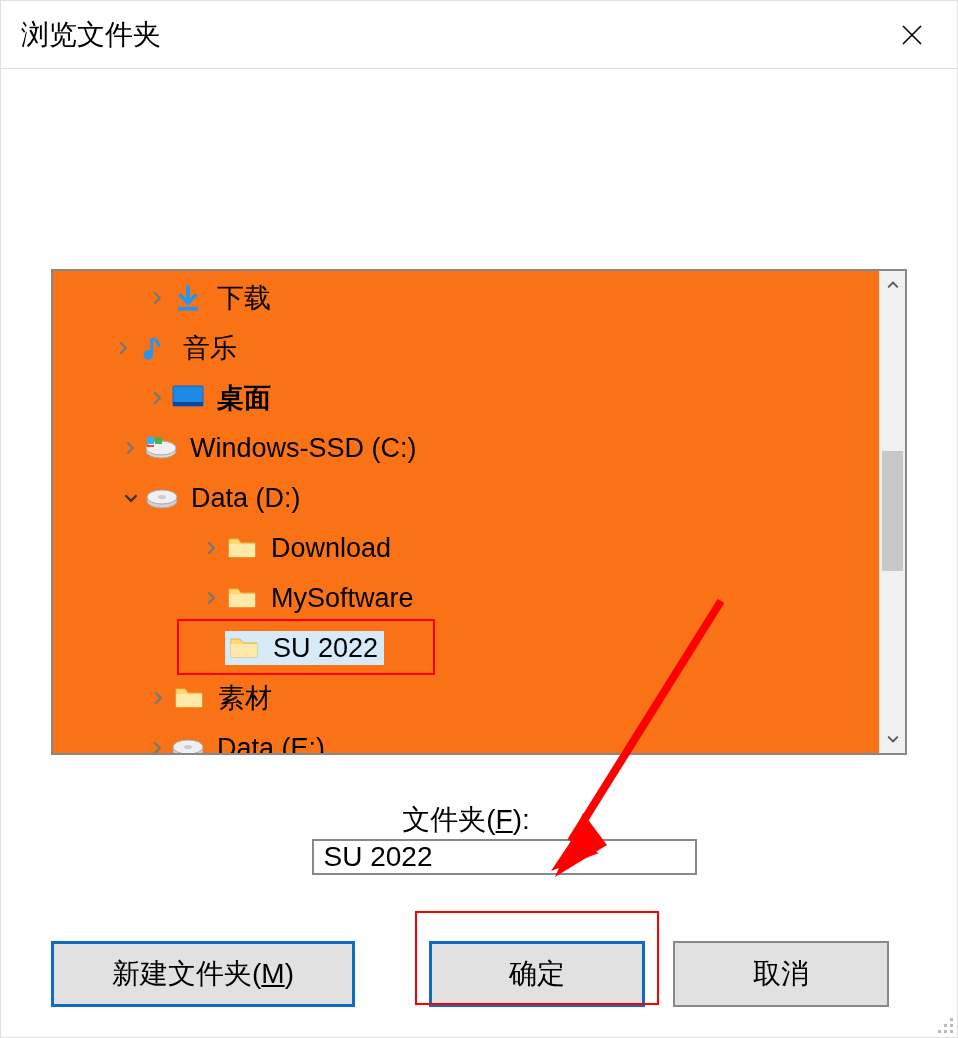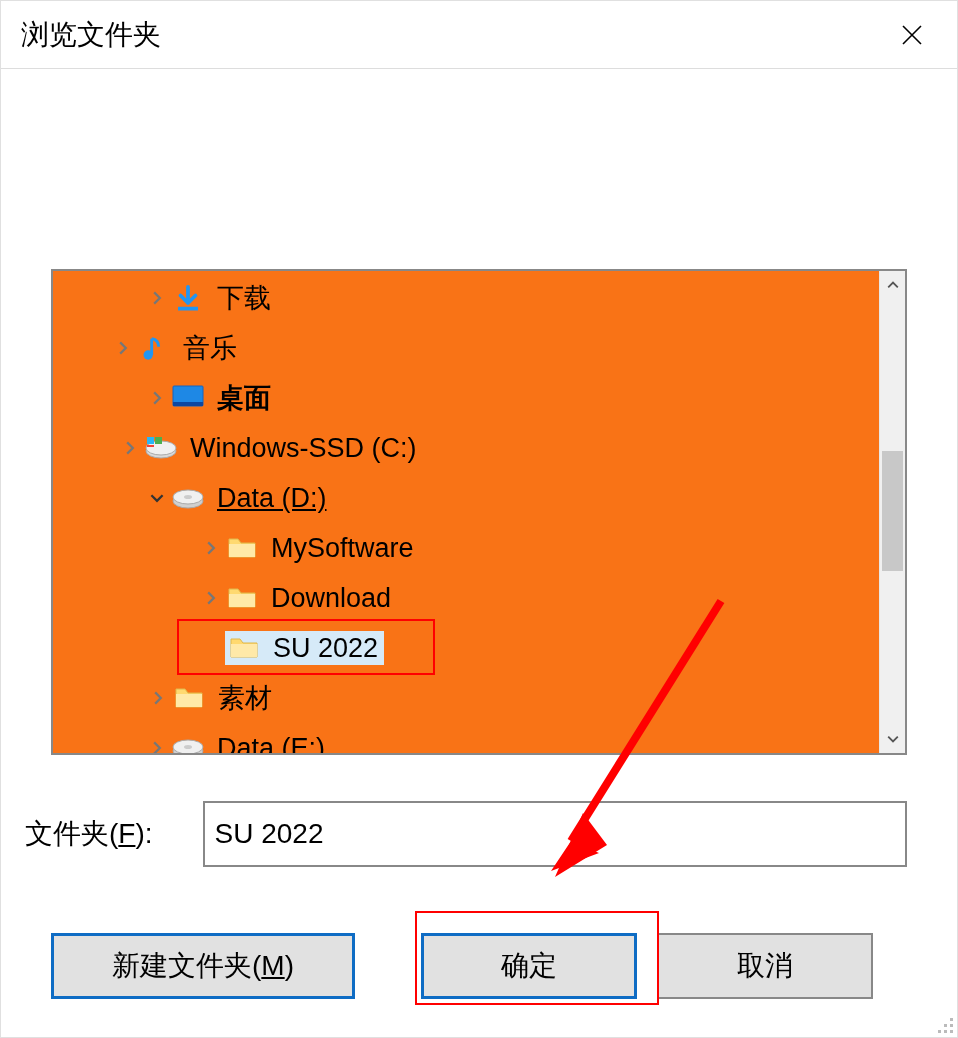"Data (D:)" div.node { padding-left: 94px -> 68px; text-decoration: underline -> none }
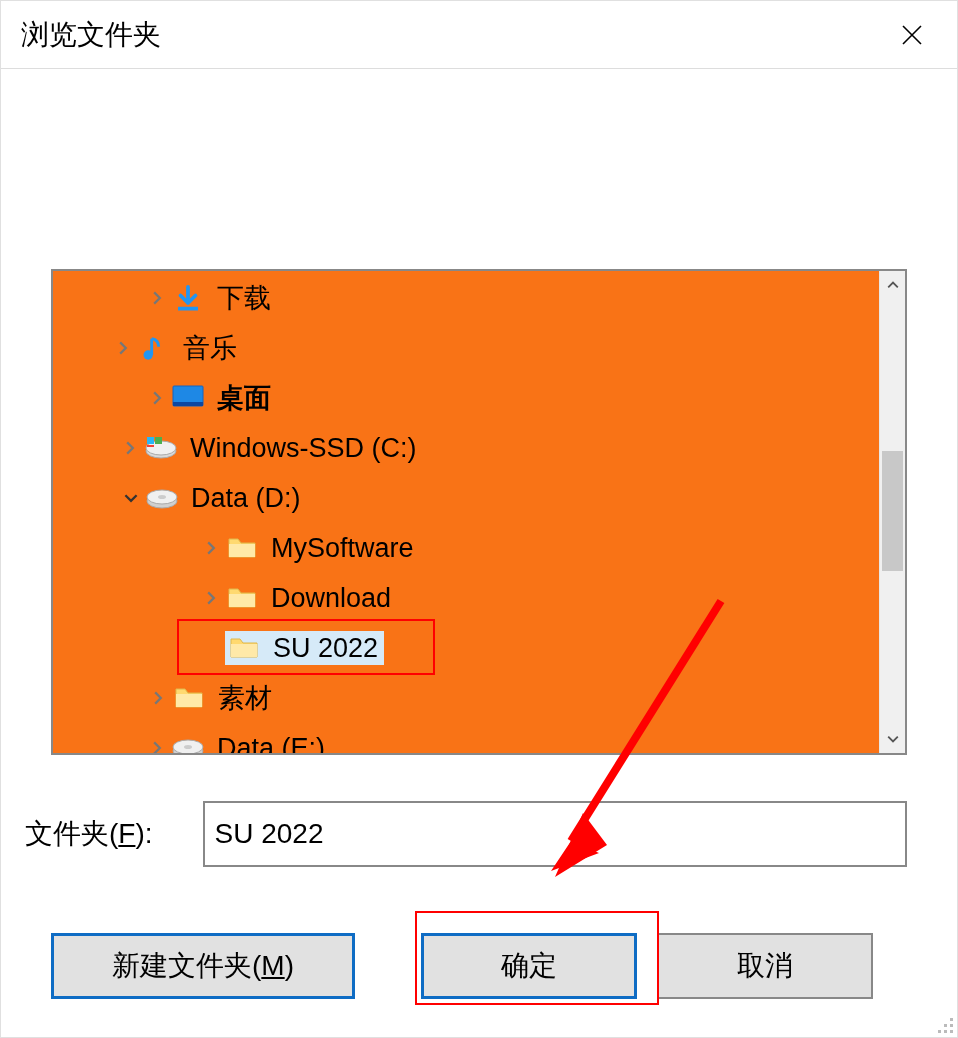"MySoftware" div.node { order: before "Download" -> after "Download" }
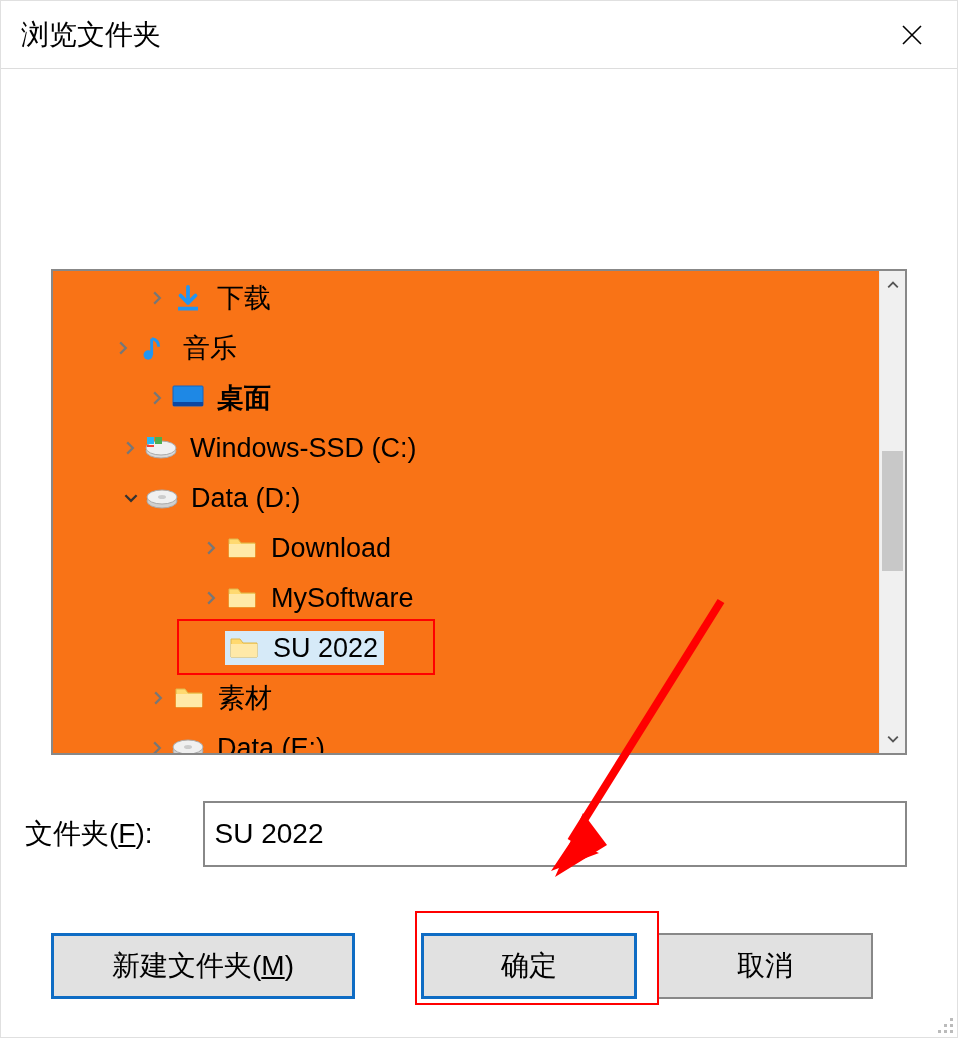"文件夹(F):" .folder-row { flex-direction: none -> column }
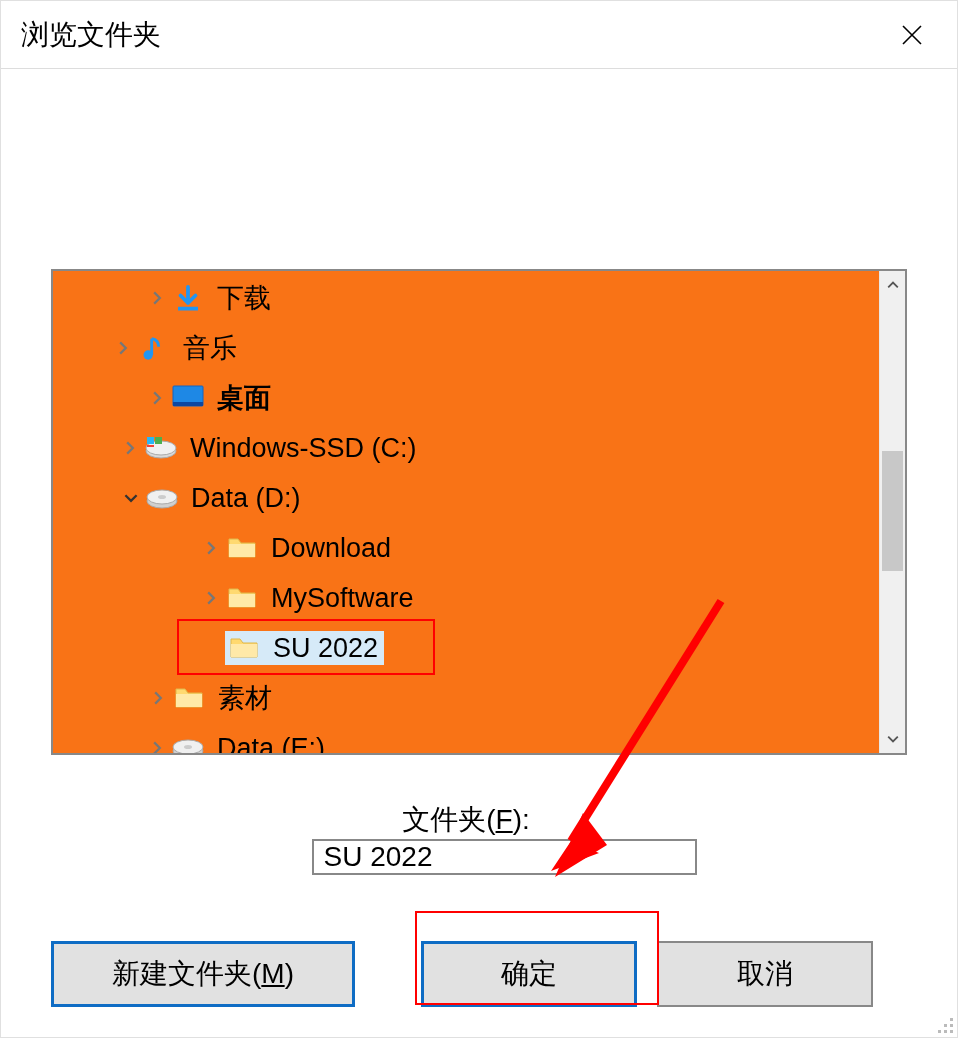"新建文件夹(" .button-row { gap: 20px -> 28px }
